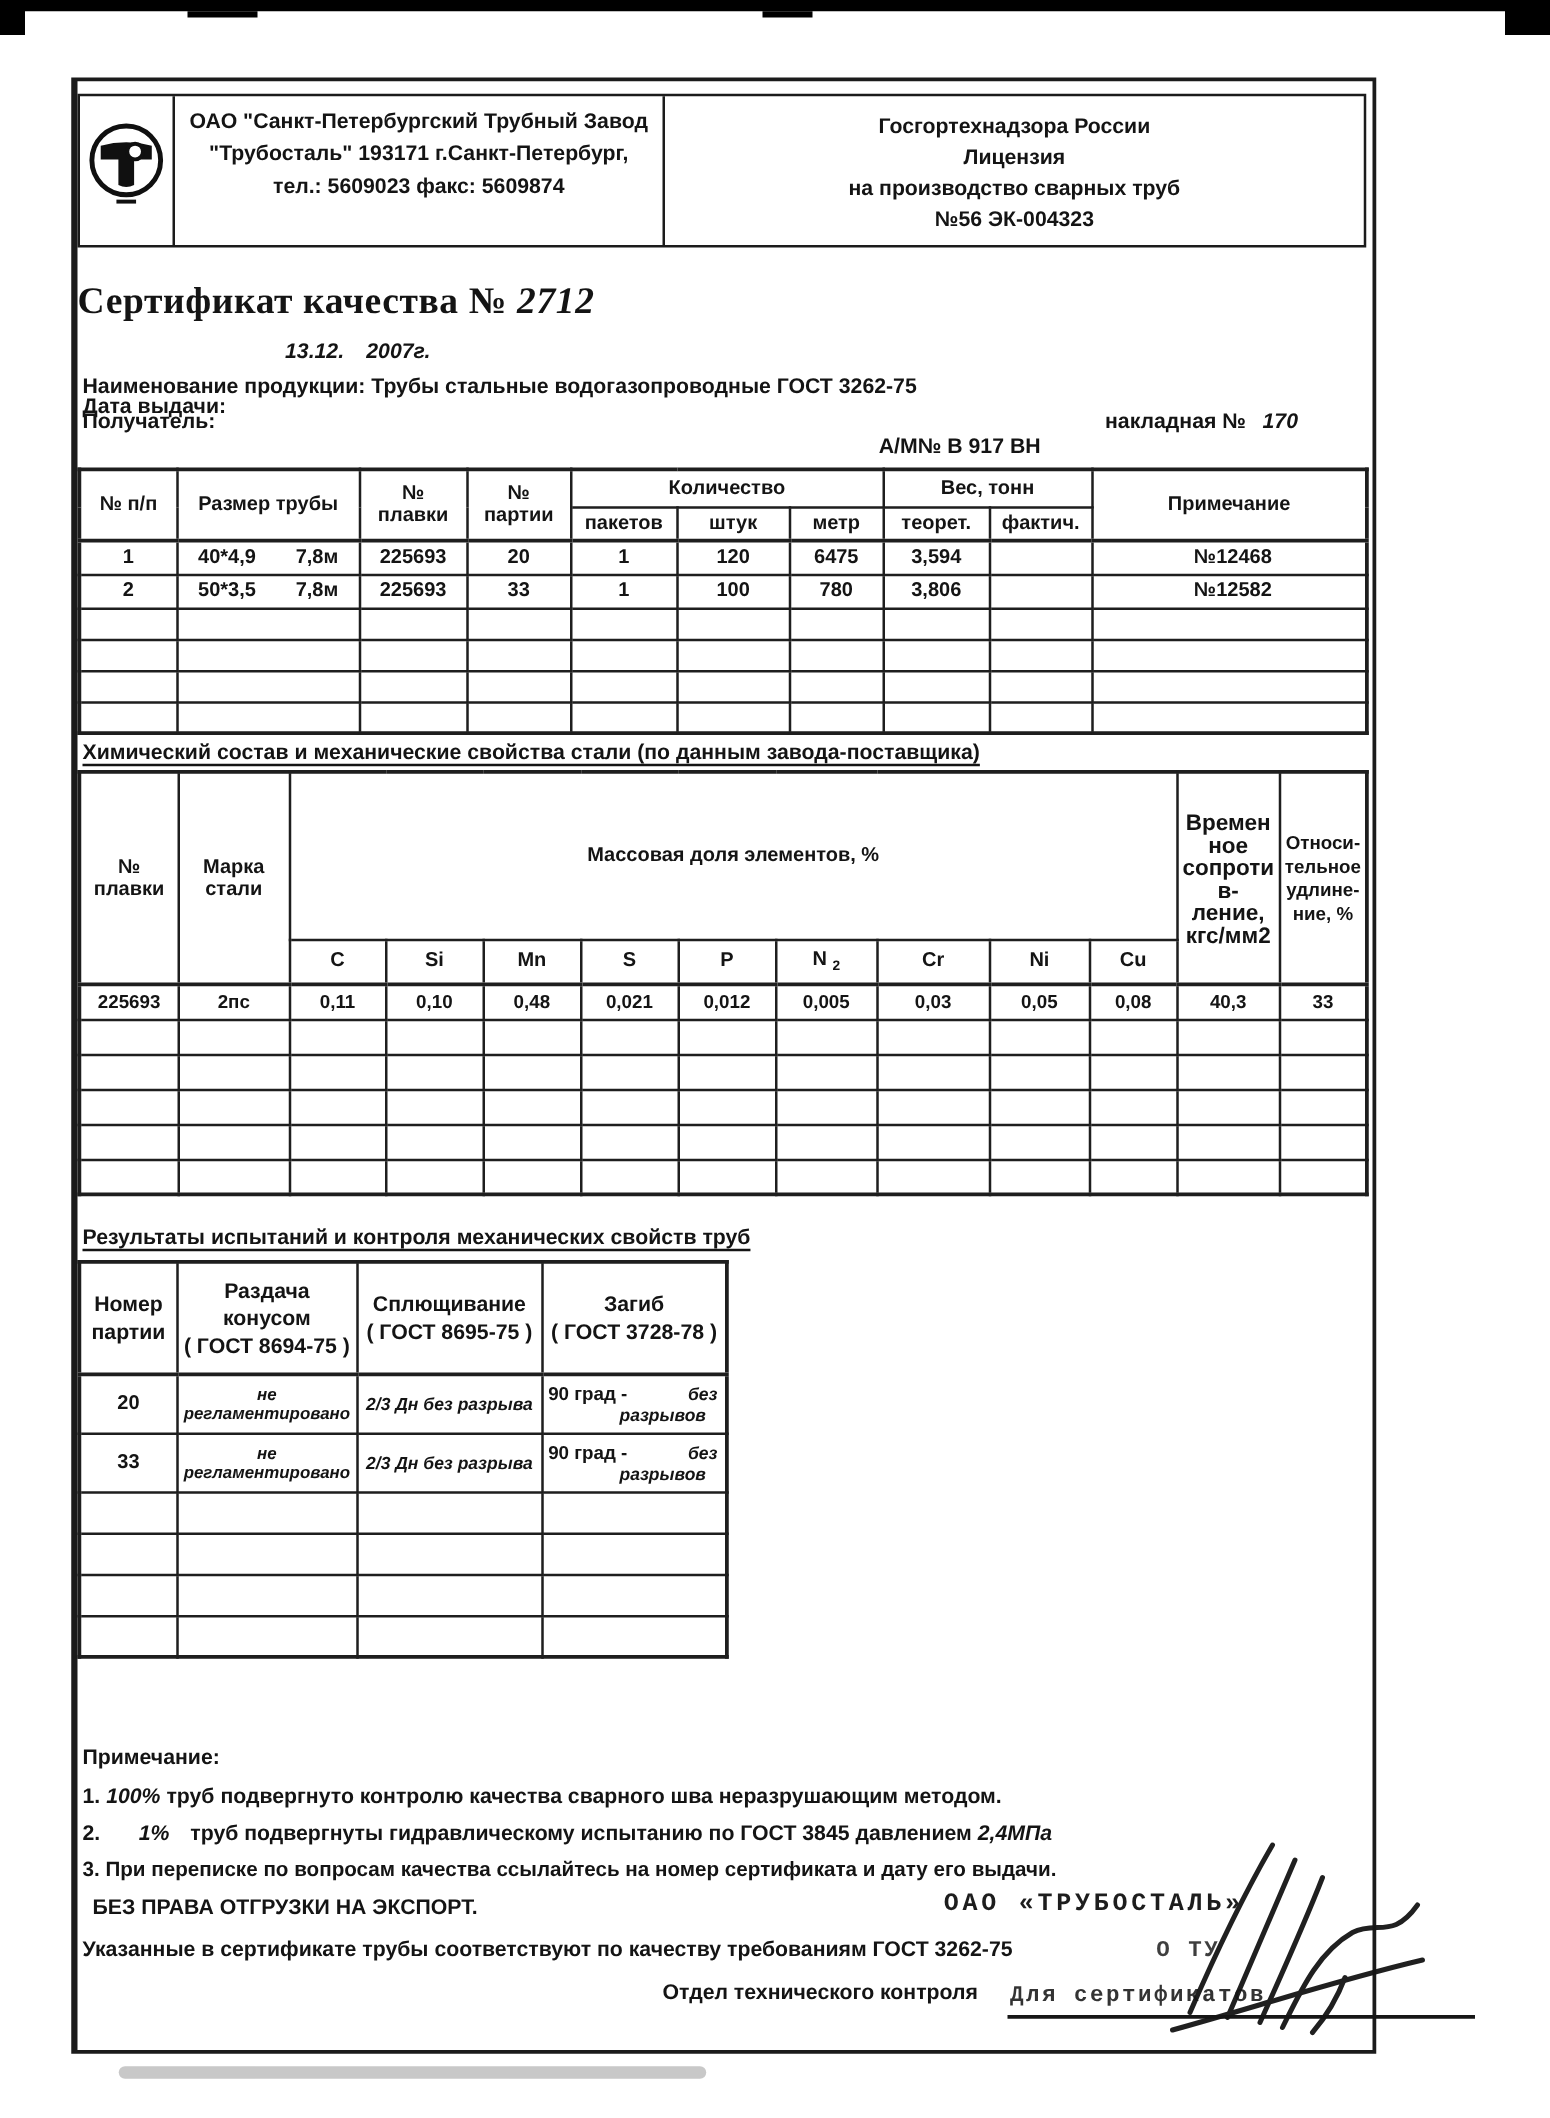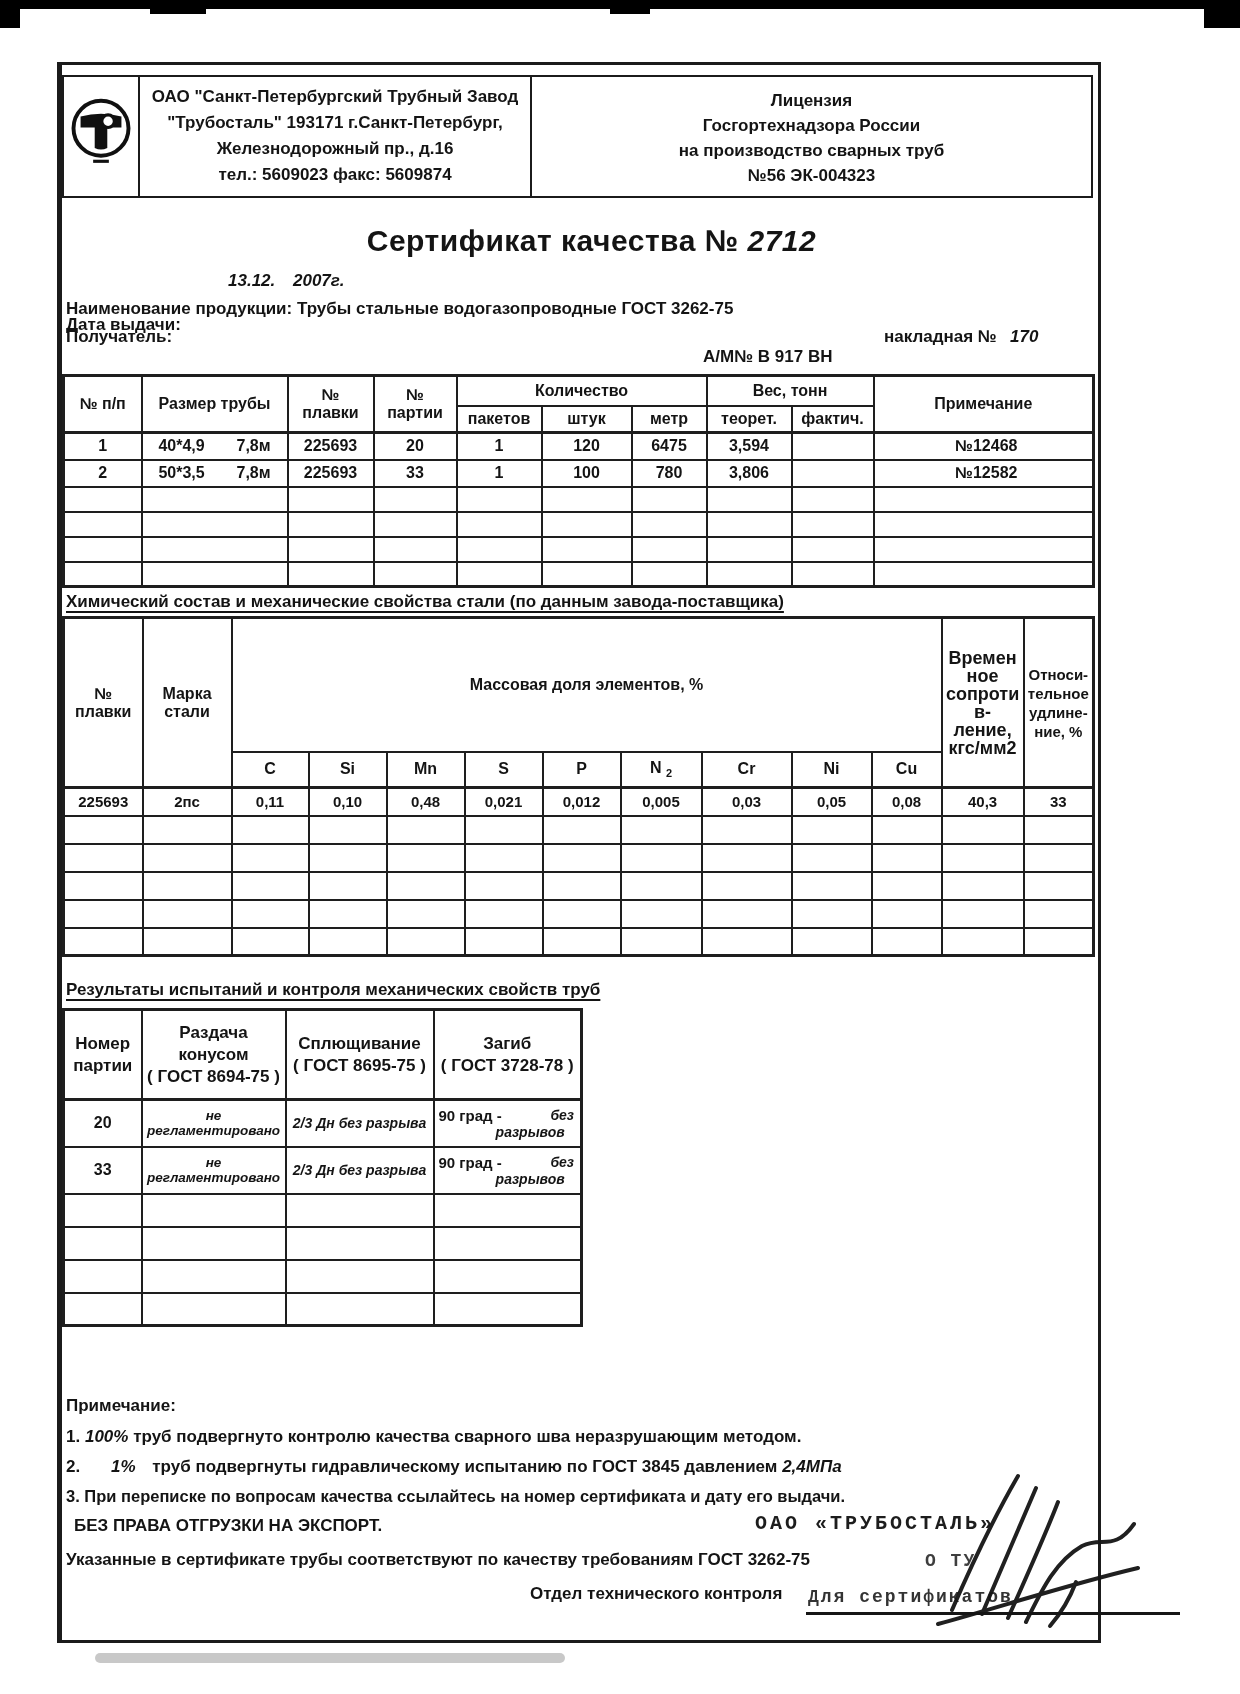"Лицензия" div { order: before "Госгортехнадзора России" -> after "Госгортехнадзора России" }
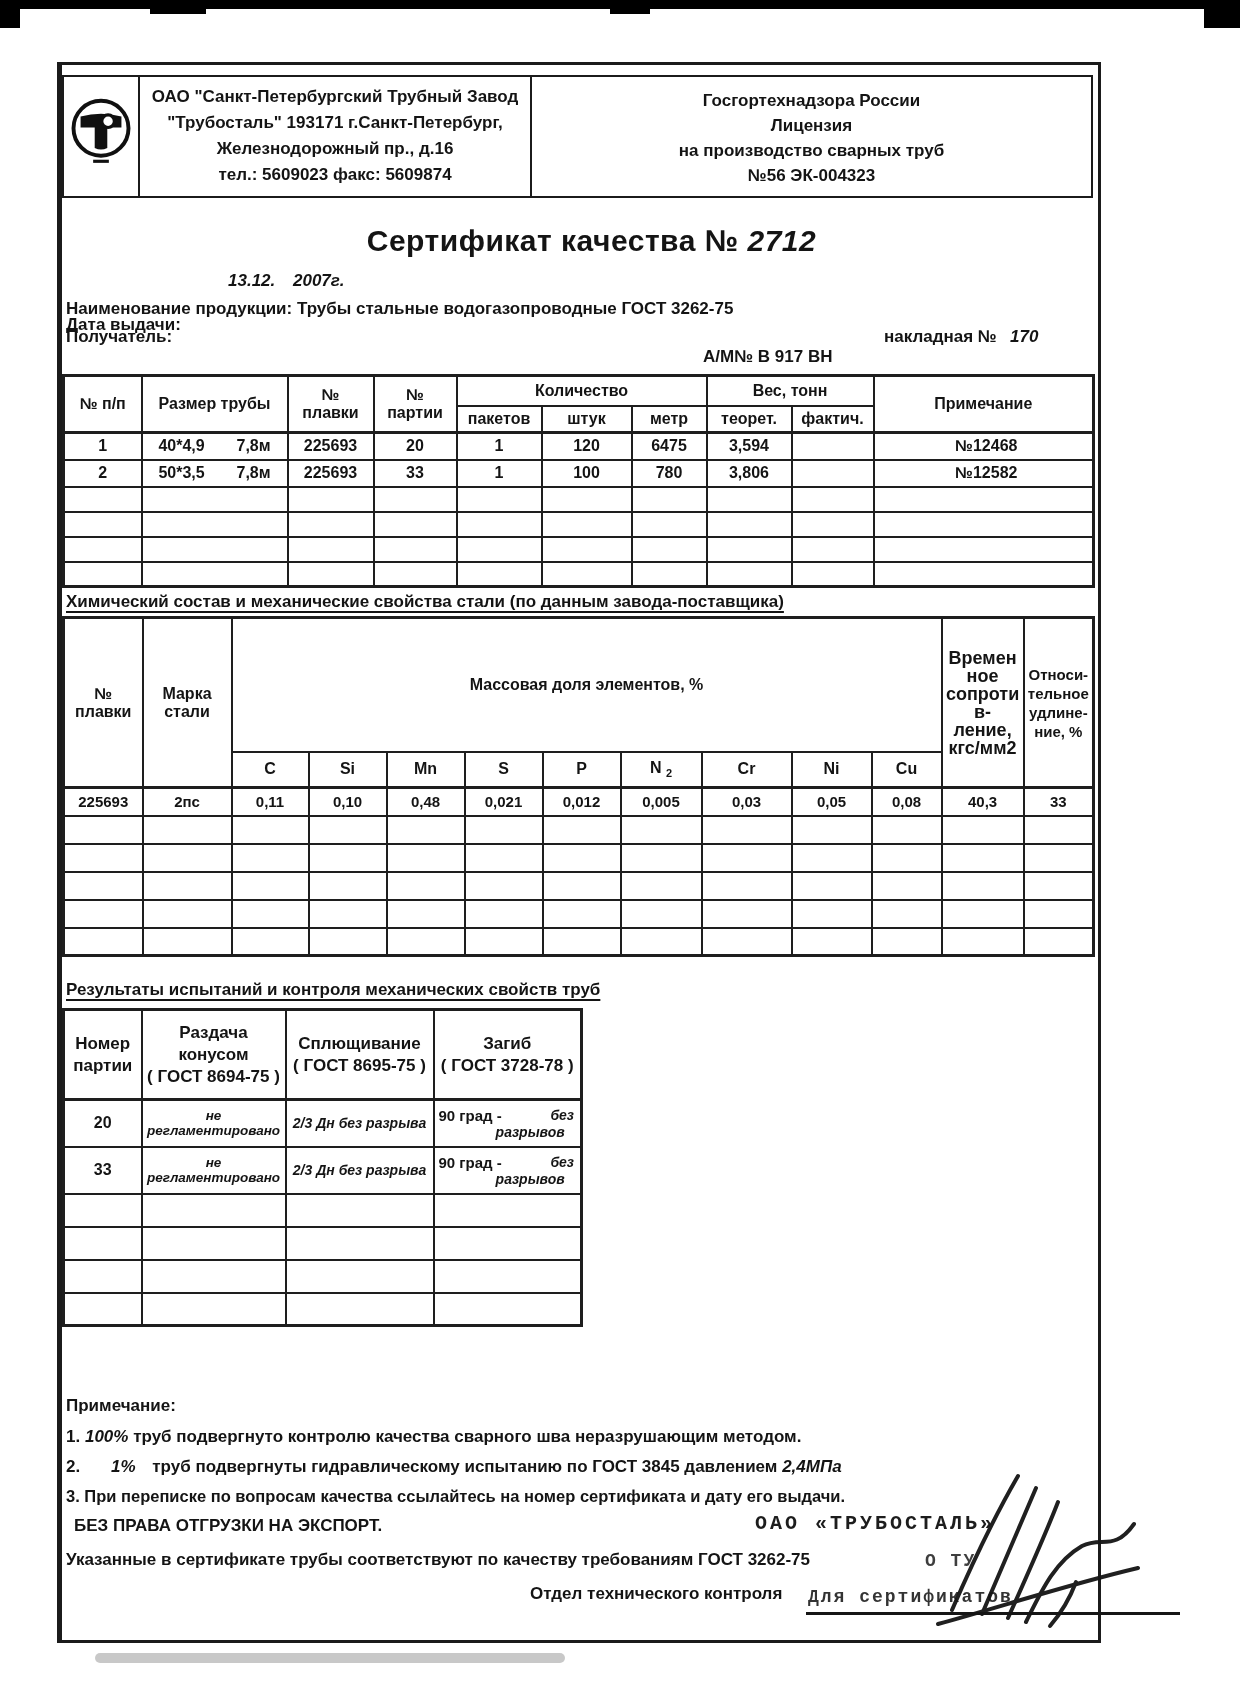"Железнодорожный пр., д.16" div { html: <div>Железнодорожный пр., д.16</div> -> none }
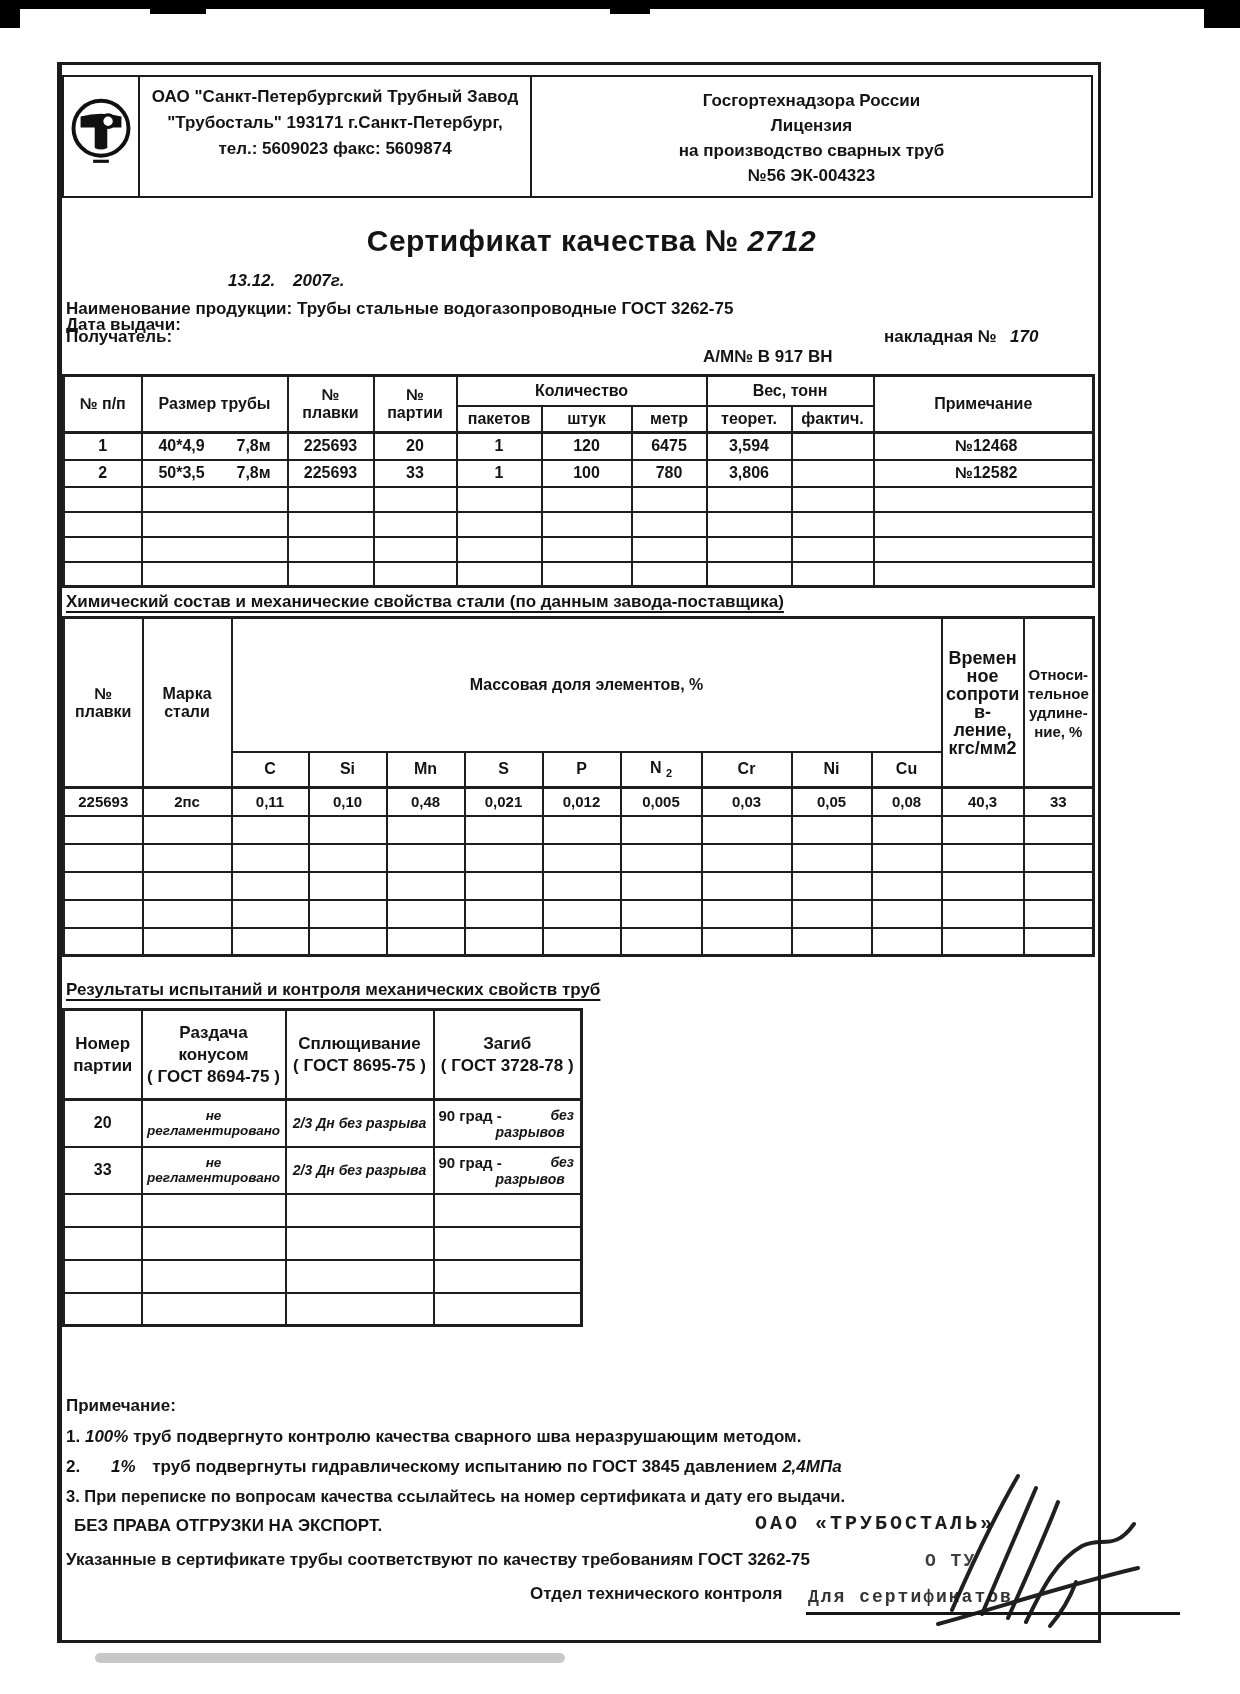"Сертификат качества № 2712" .title { font-family: none -> Liberation Serif, serif; left: 76px -> 62px; text-align: center -> none }
